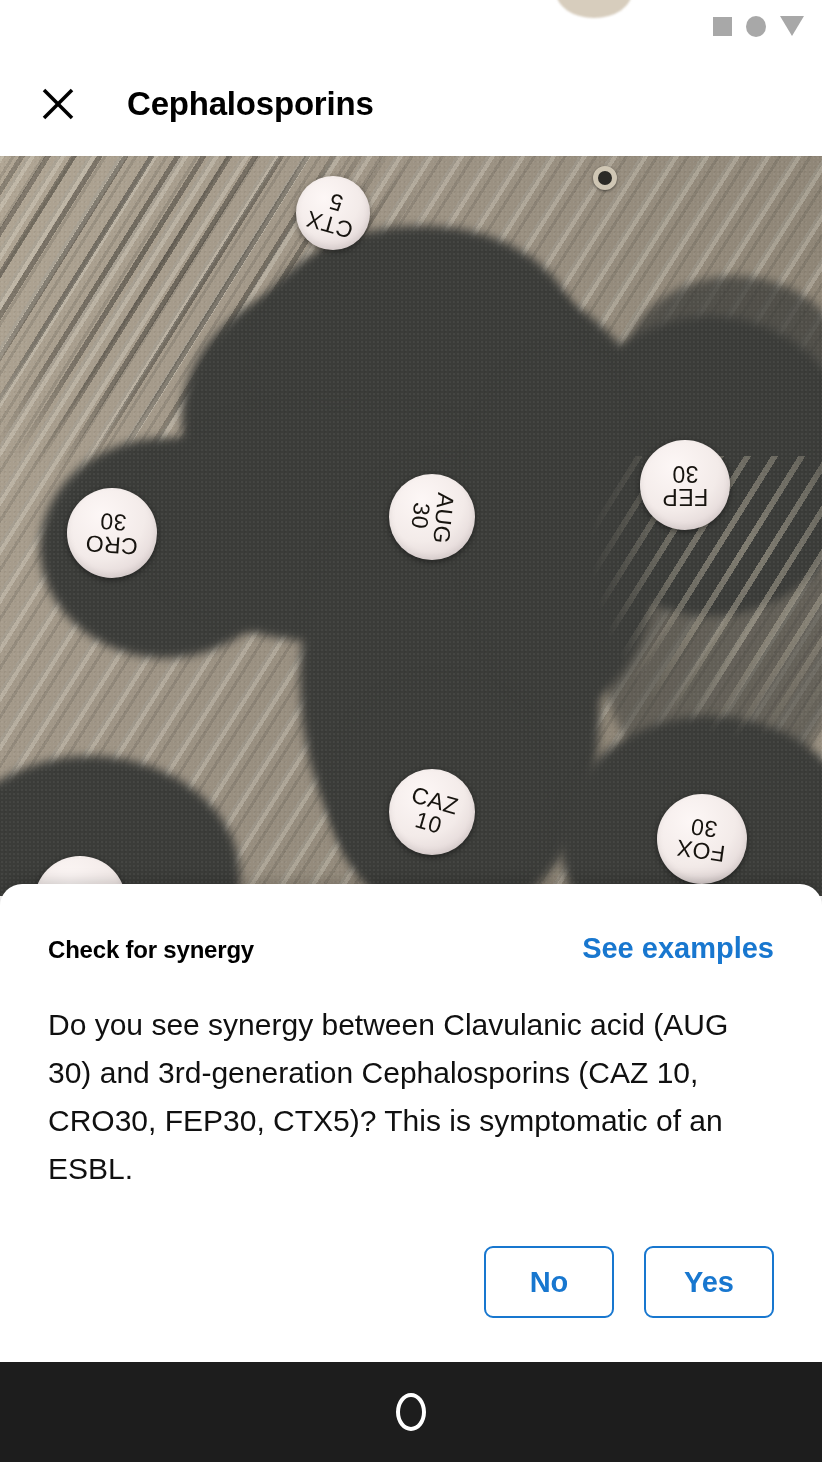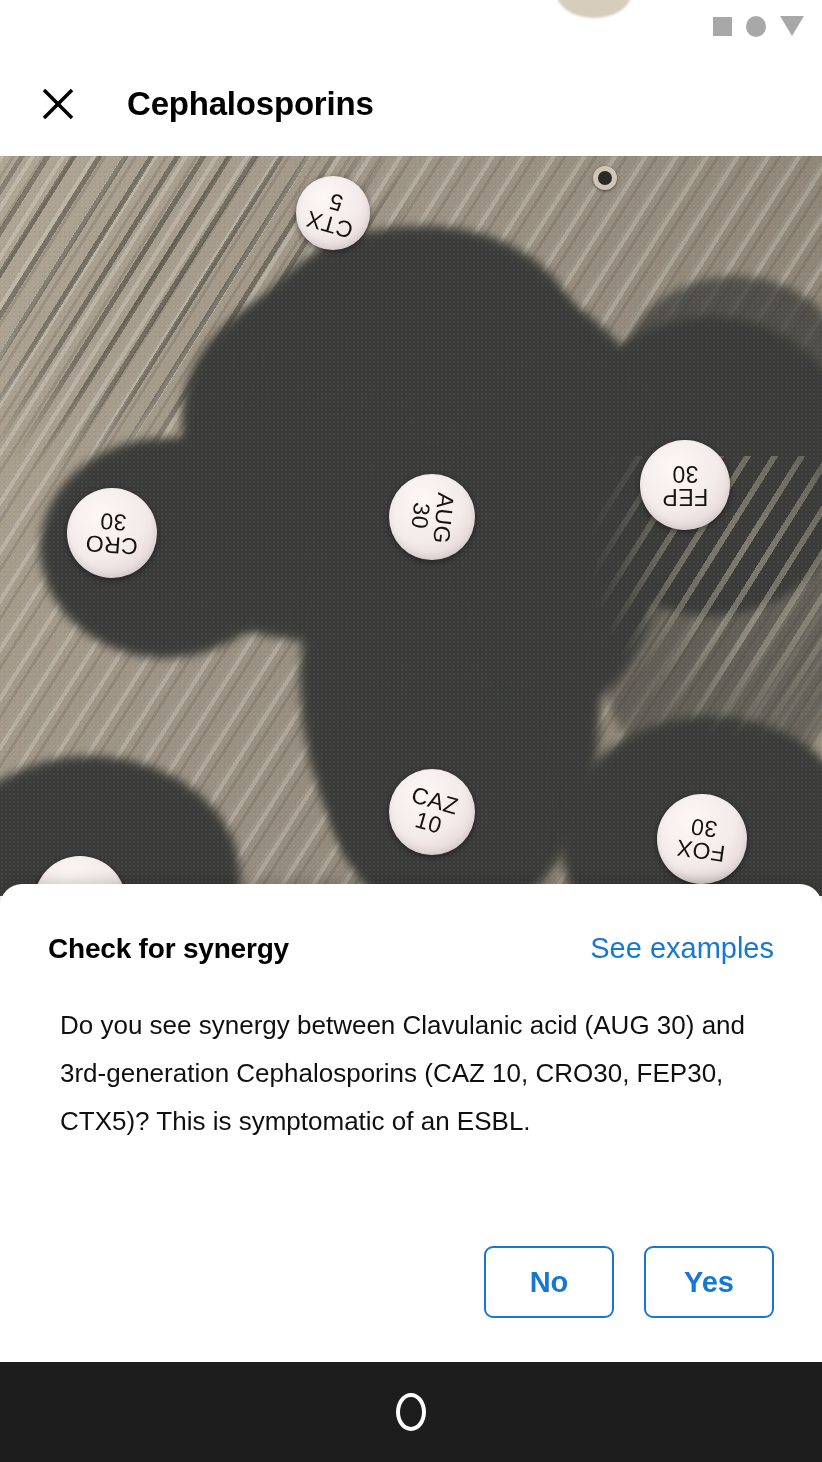"Check for synergy" #sheet-title { font-size: 28px -> 24px }
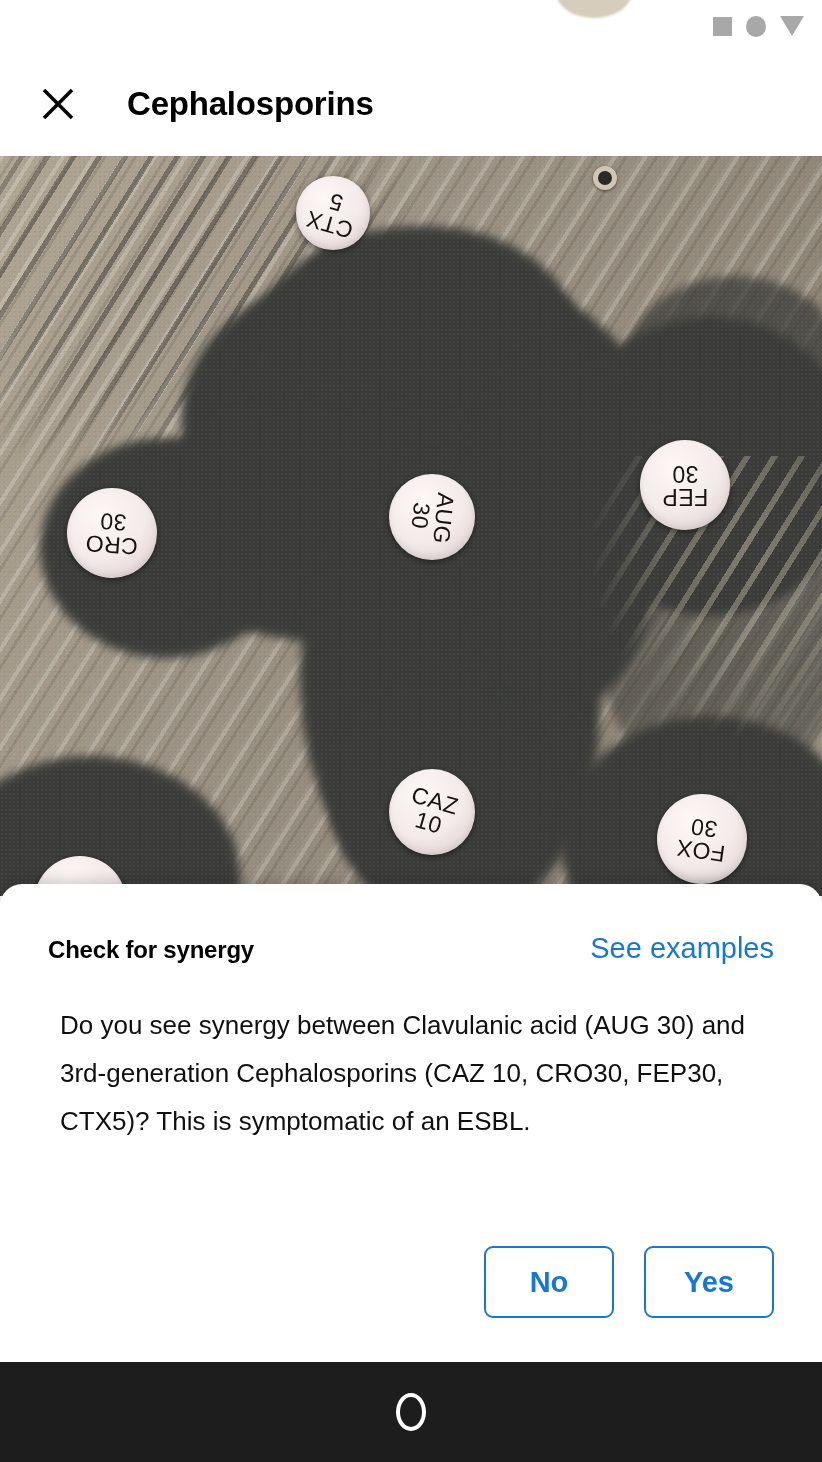"See examples" #see-examples { font-weight: normal -> bold }
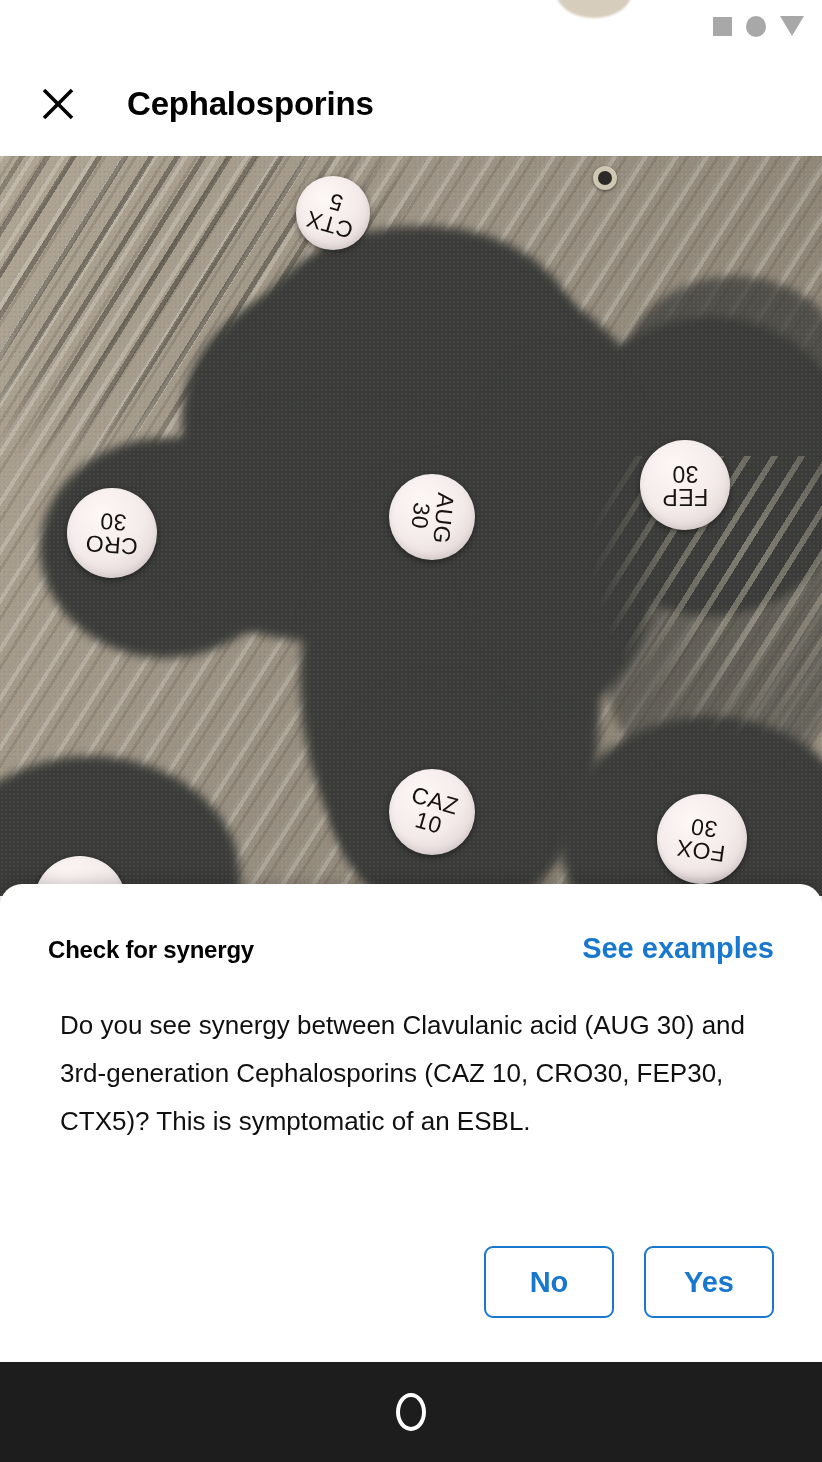"Do you see synergy between" #sheet-body { font-size: 26px -> 30px; margin-left: 12px -> none }
